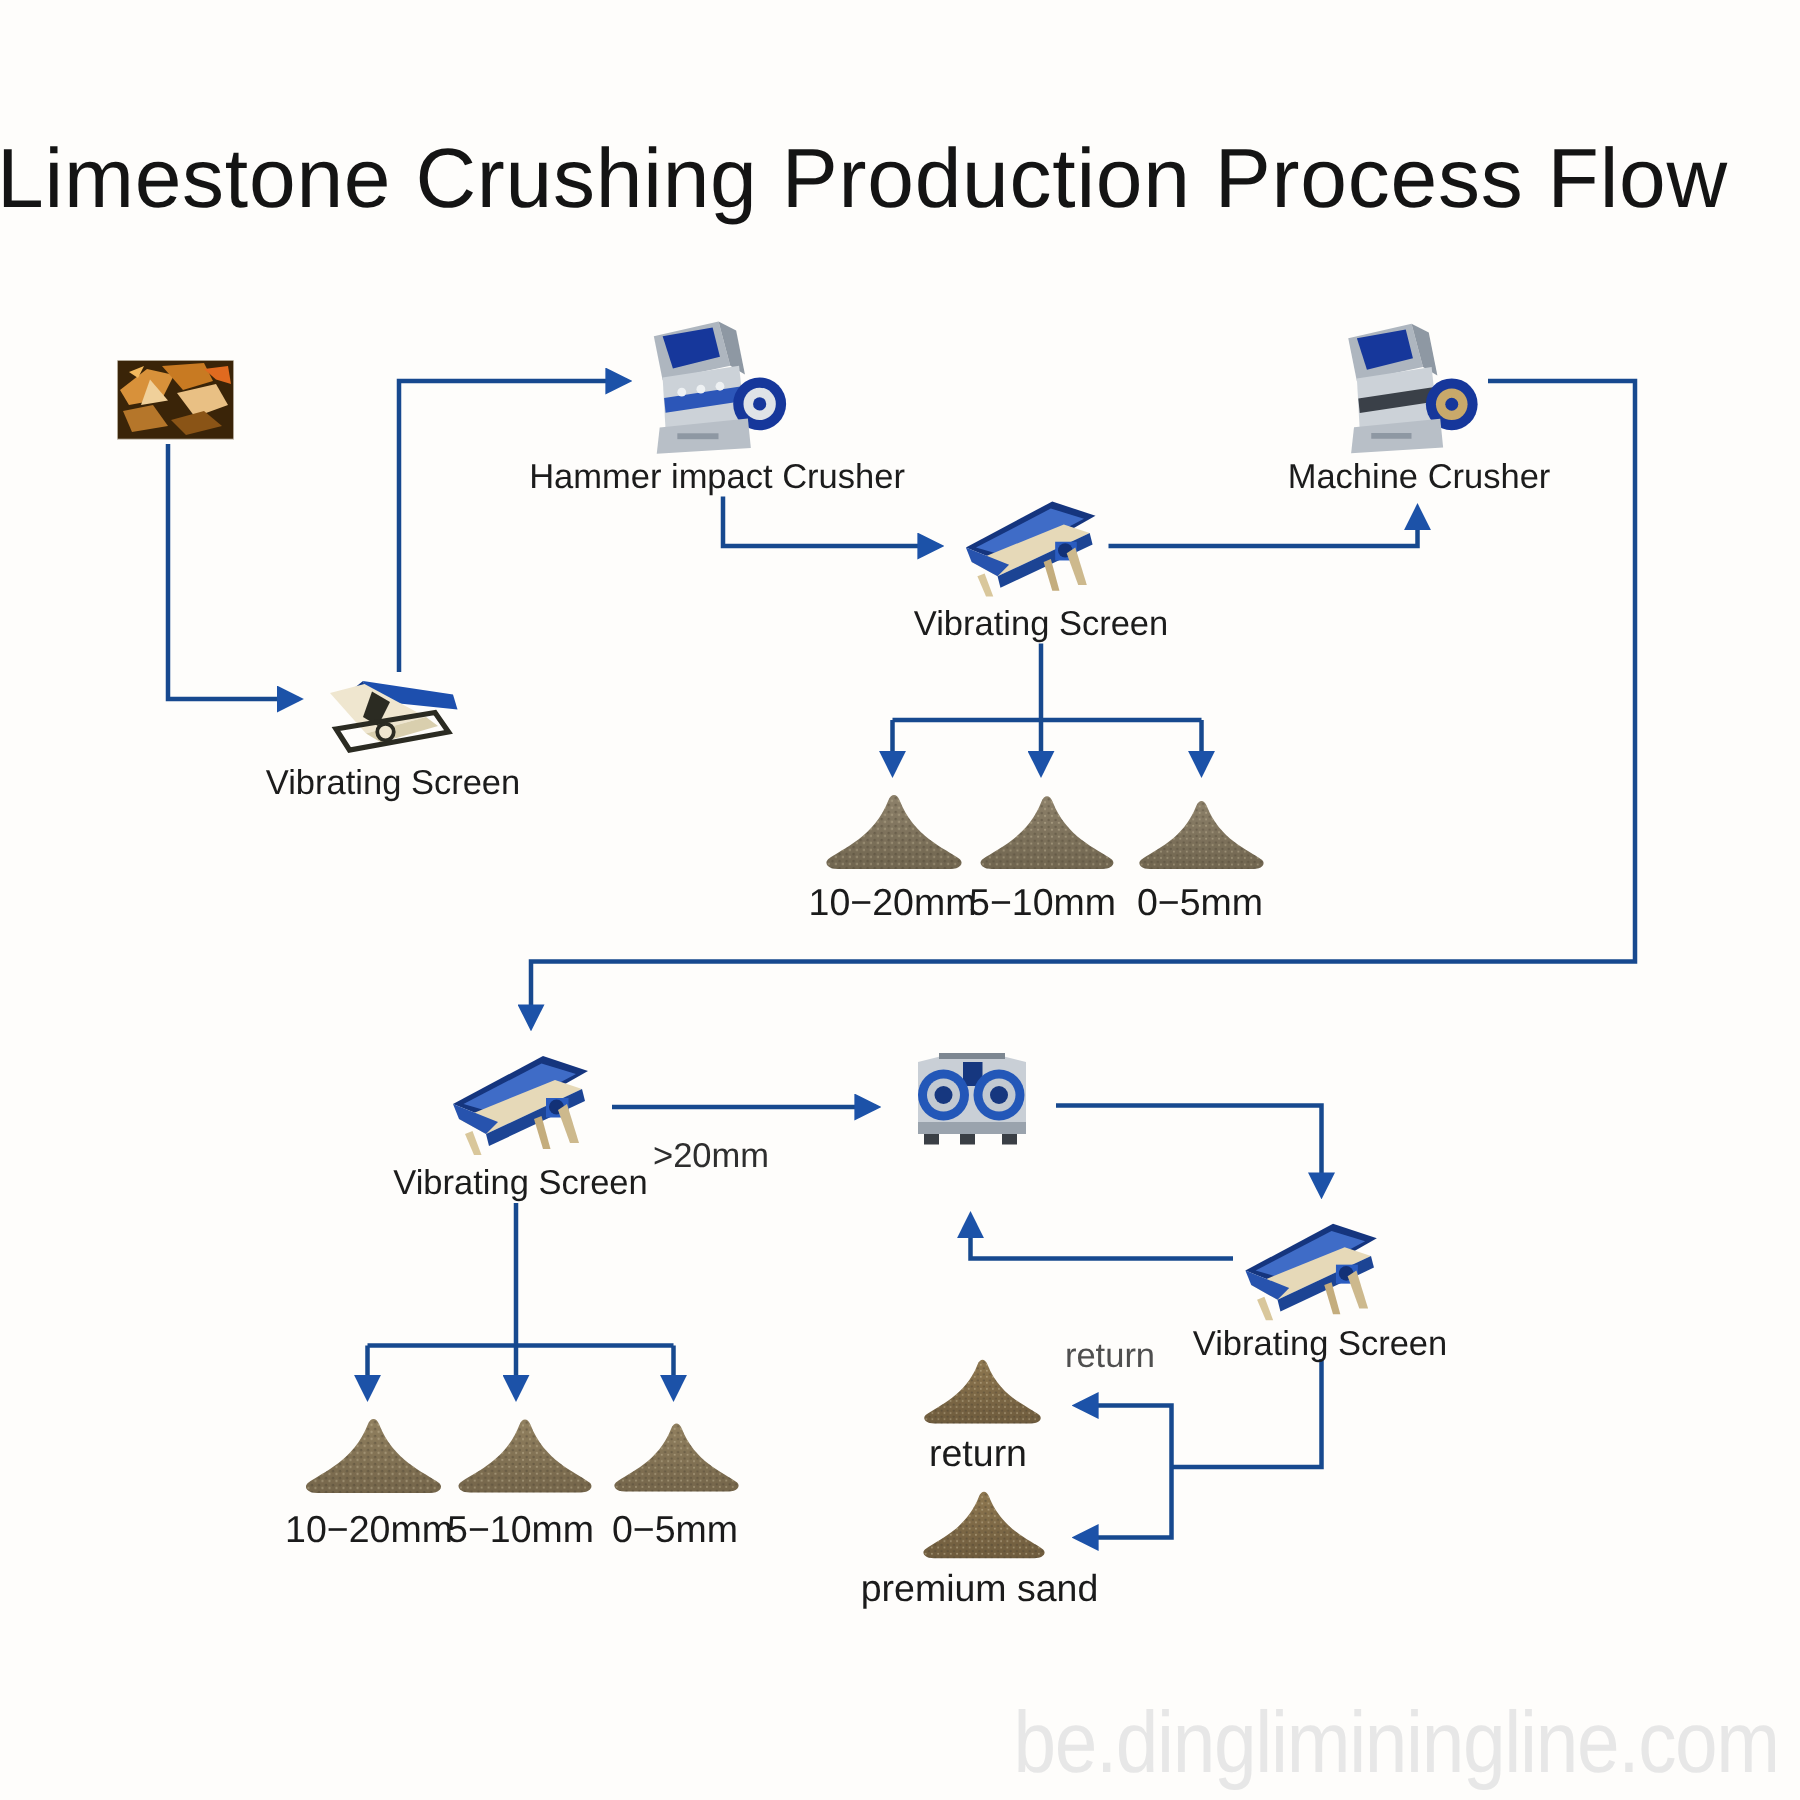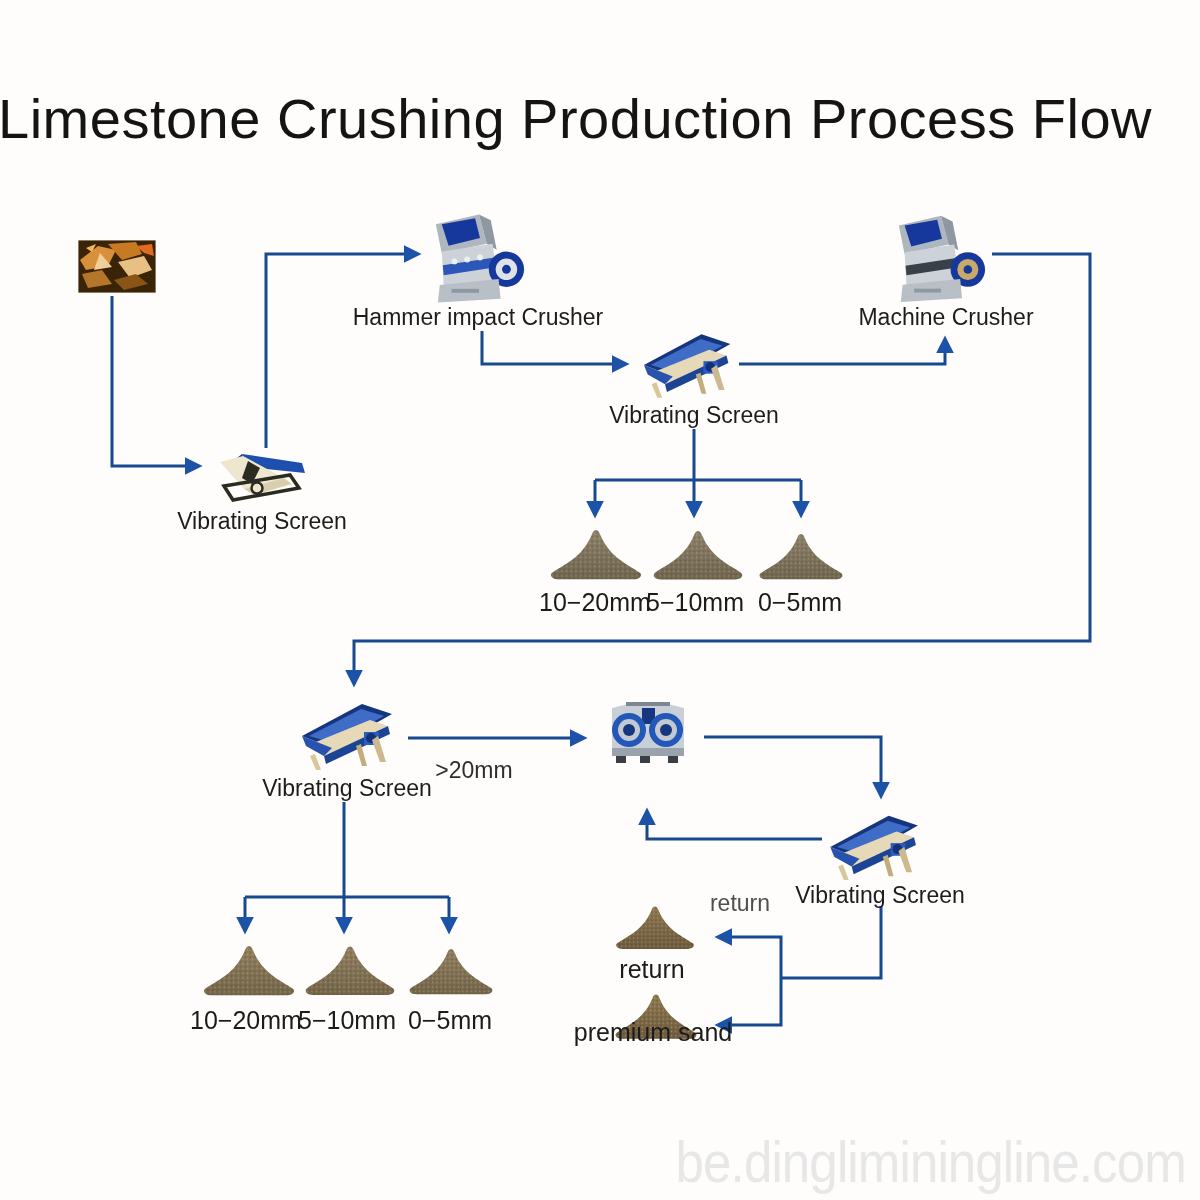"premium sand" div.plabel { top: 1018px -> 1045px }
